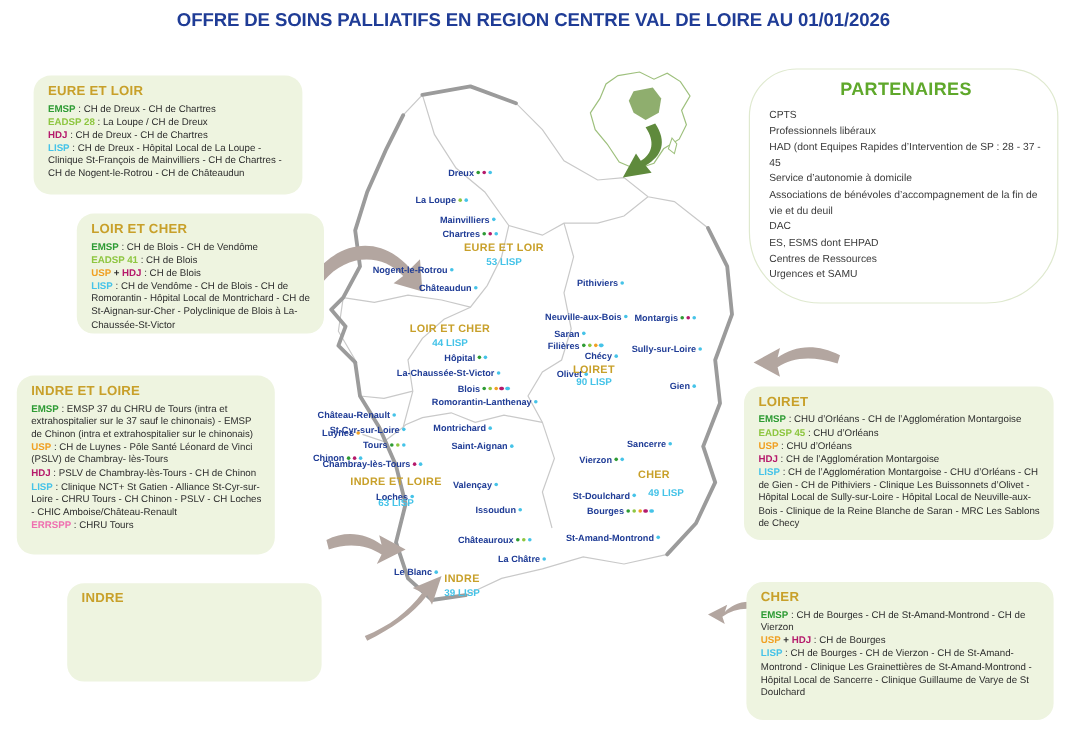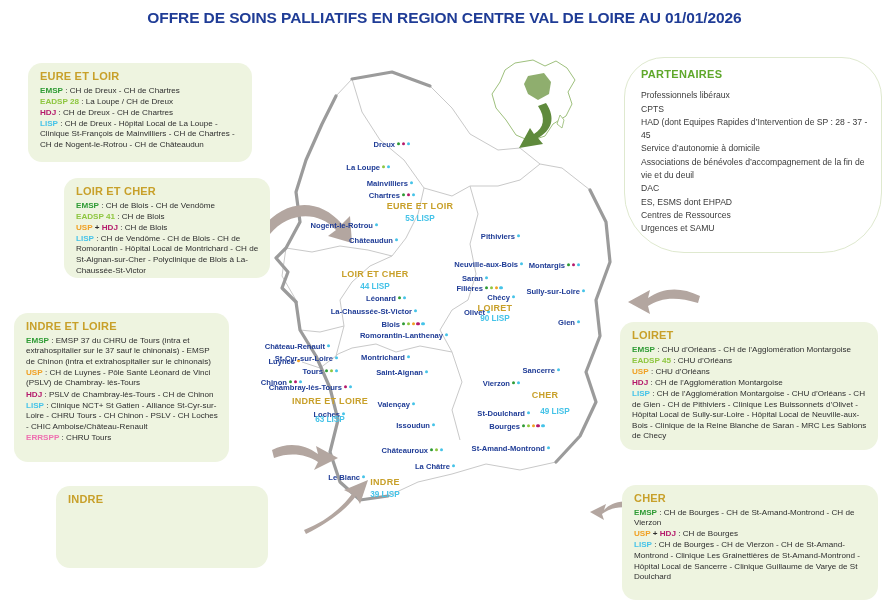"PARTENAIRES" .partners .ptitle { font-size: 11px -> 15px; text-align: none -> center }
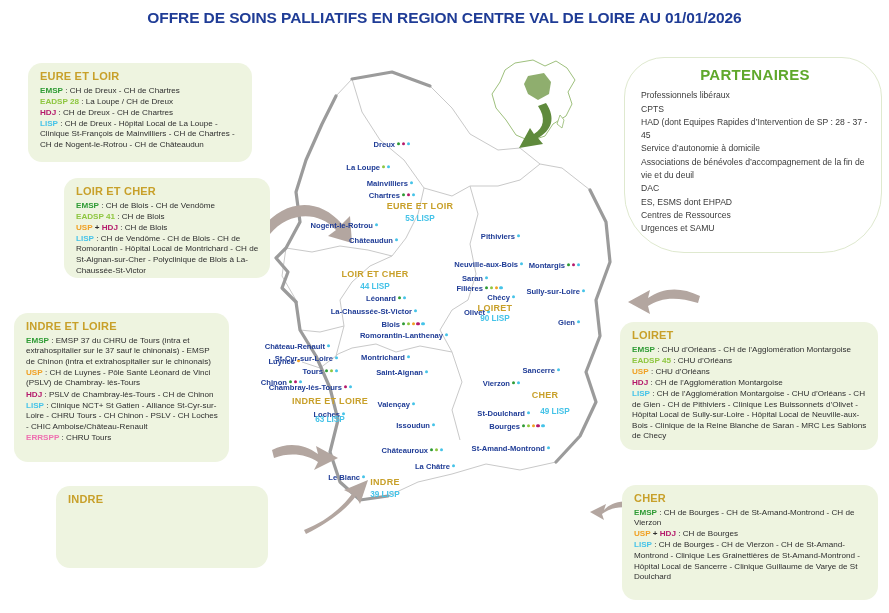"Professionnels libéraux" p { order: before "CPTS" -> after "CPTS" }
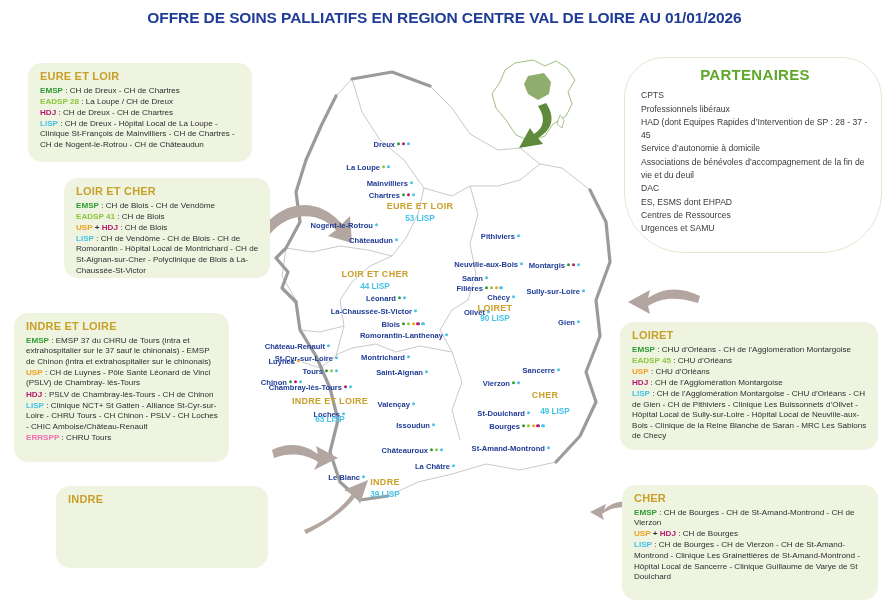"Léonard" div.city { text: Léonard -> Hôpital }
